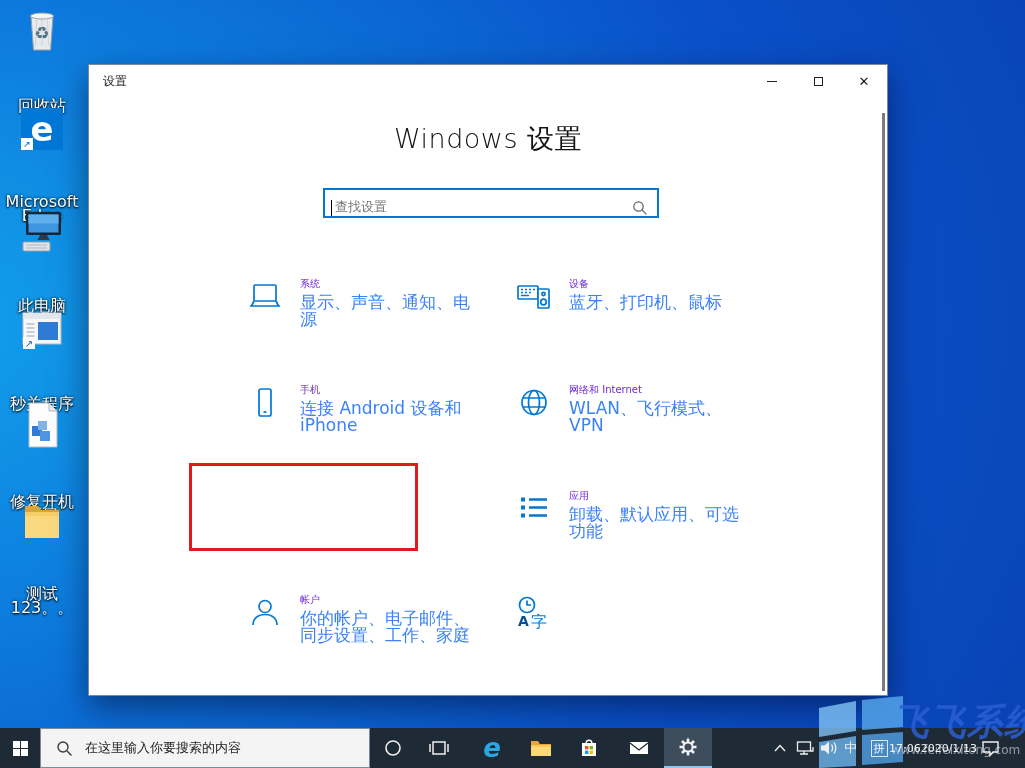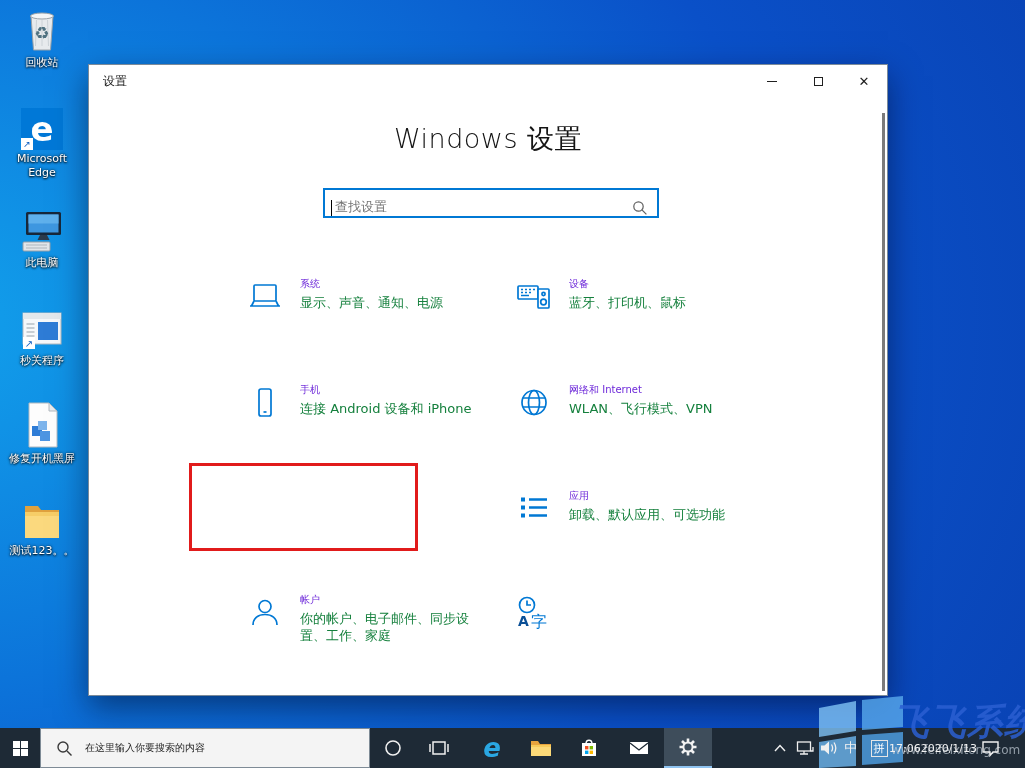"回收站" .di-label { font-size: 11px -> 16px; margin-top: none -> 43px }
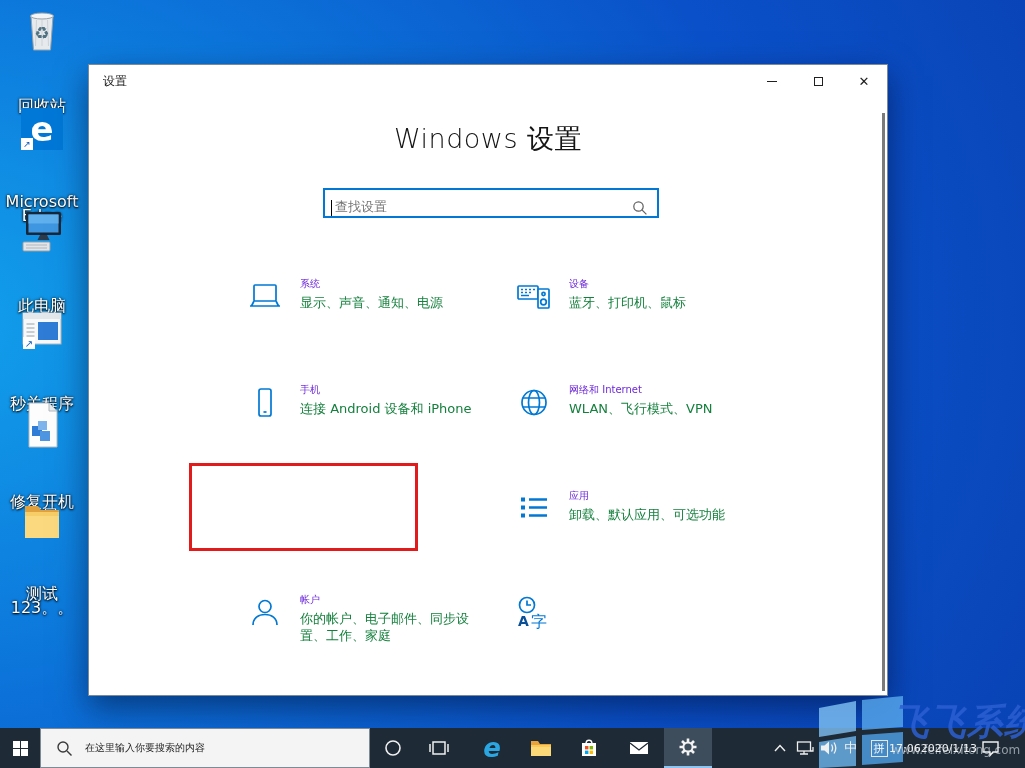"显示、声音、通知、电源" .tile-sub { color: #15803d -> #3b82f6; font-size: 13px -> 17px }
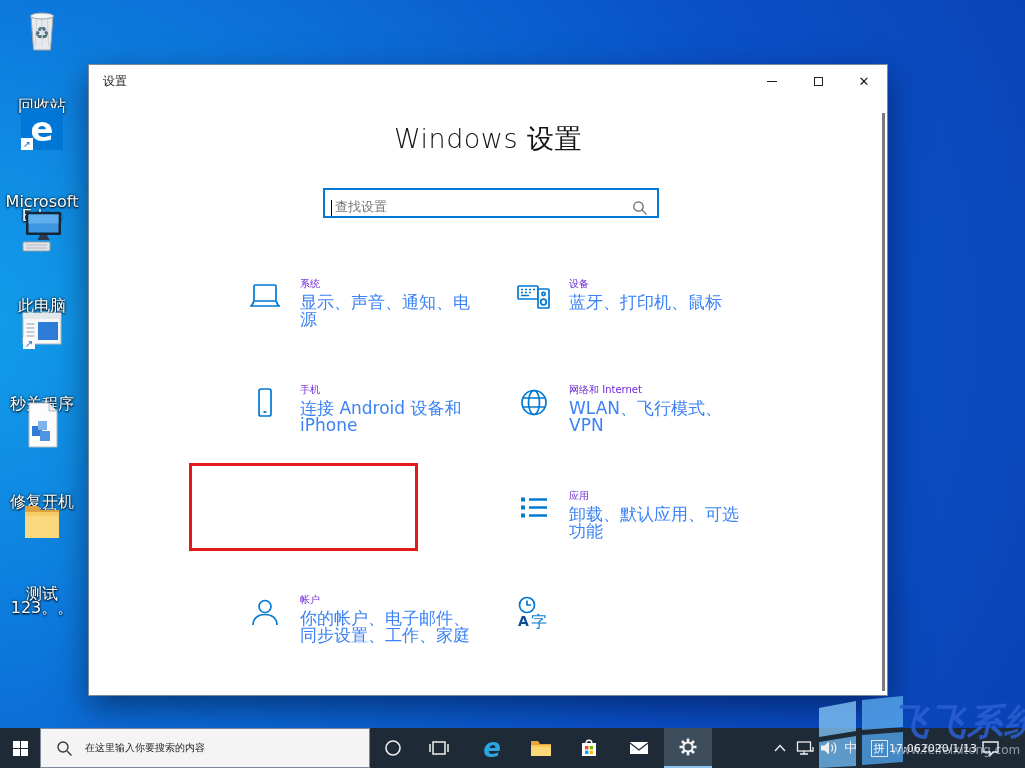"在这里输入你要搜索的内容" .tb-search span { font-size: 10px -> 13px }
